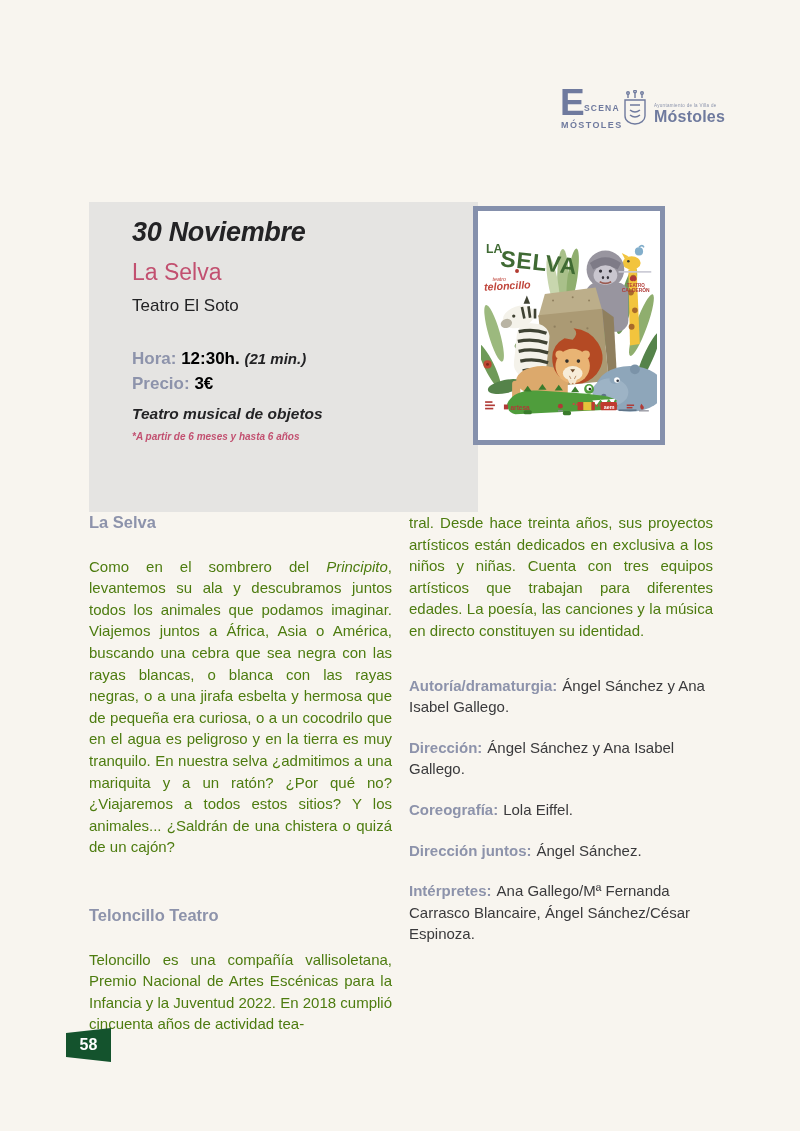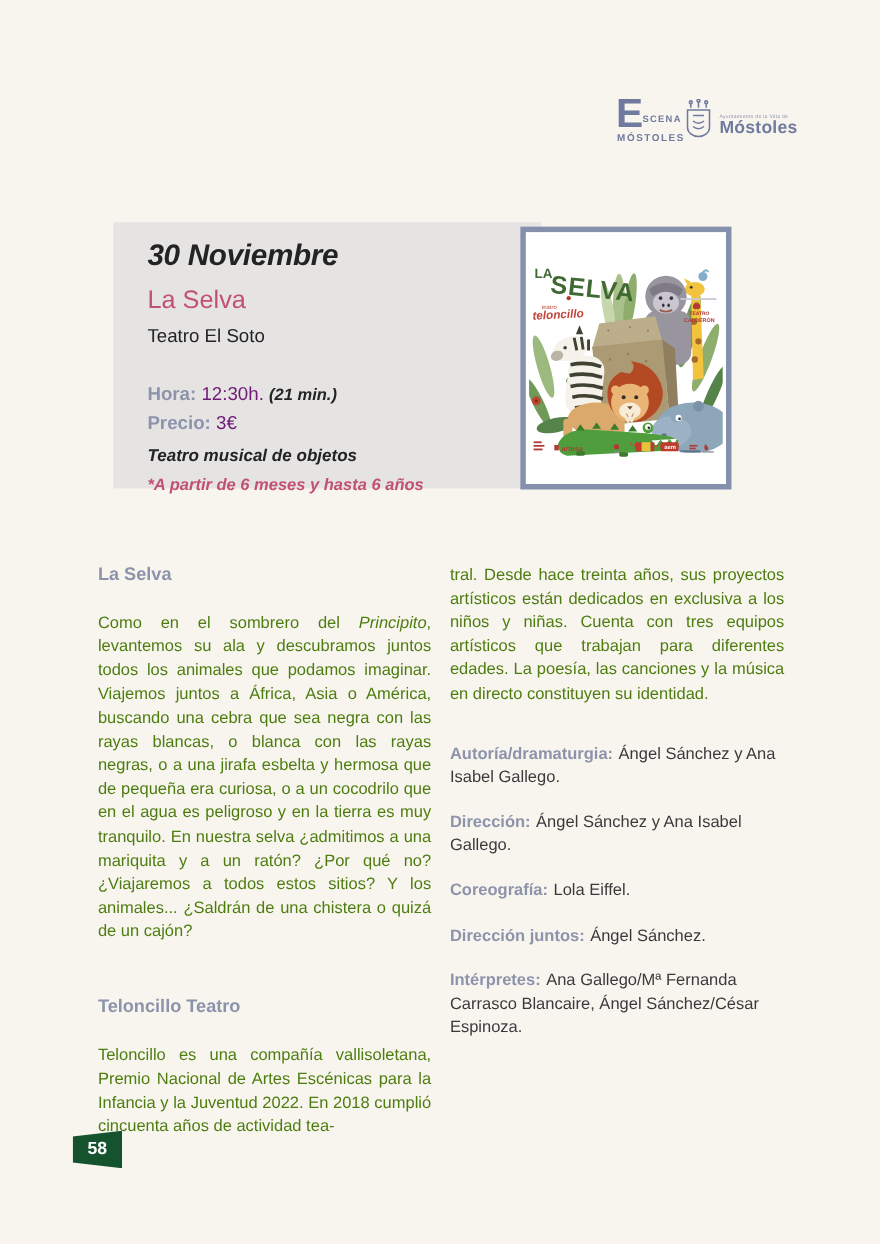"30 Noviembre" .event-card { height: 242px -> 310px; left: 103px -> 89px; padding: 15px 0 0 31px -> 15px 0 0 43px }
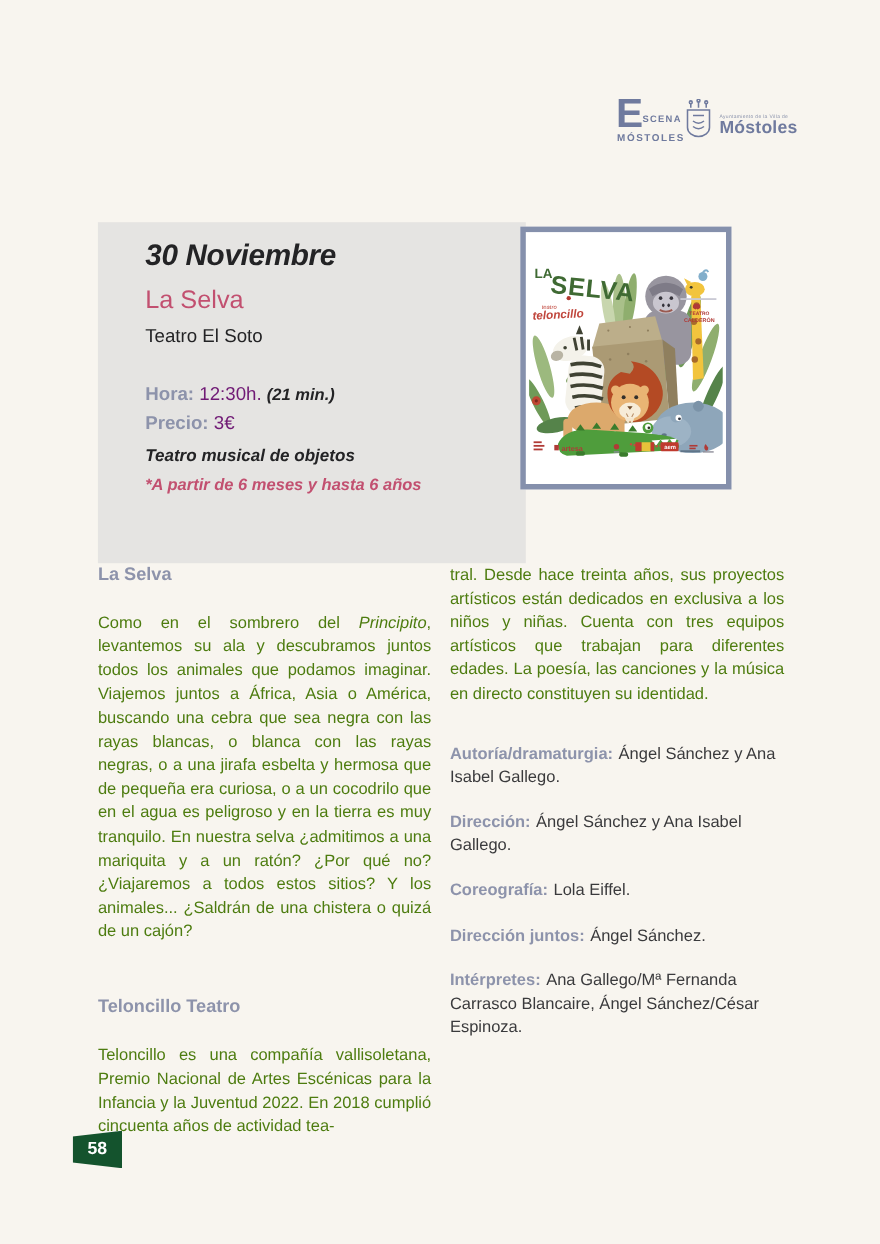"12:30h." .ev-strong { color: #701a75 -> #000000; font-weight: 400 -> 700 }
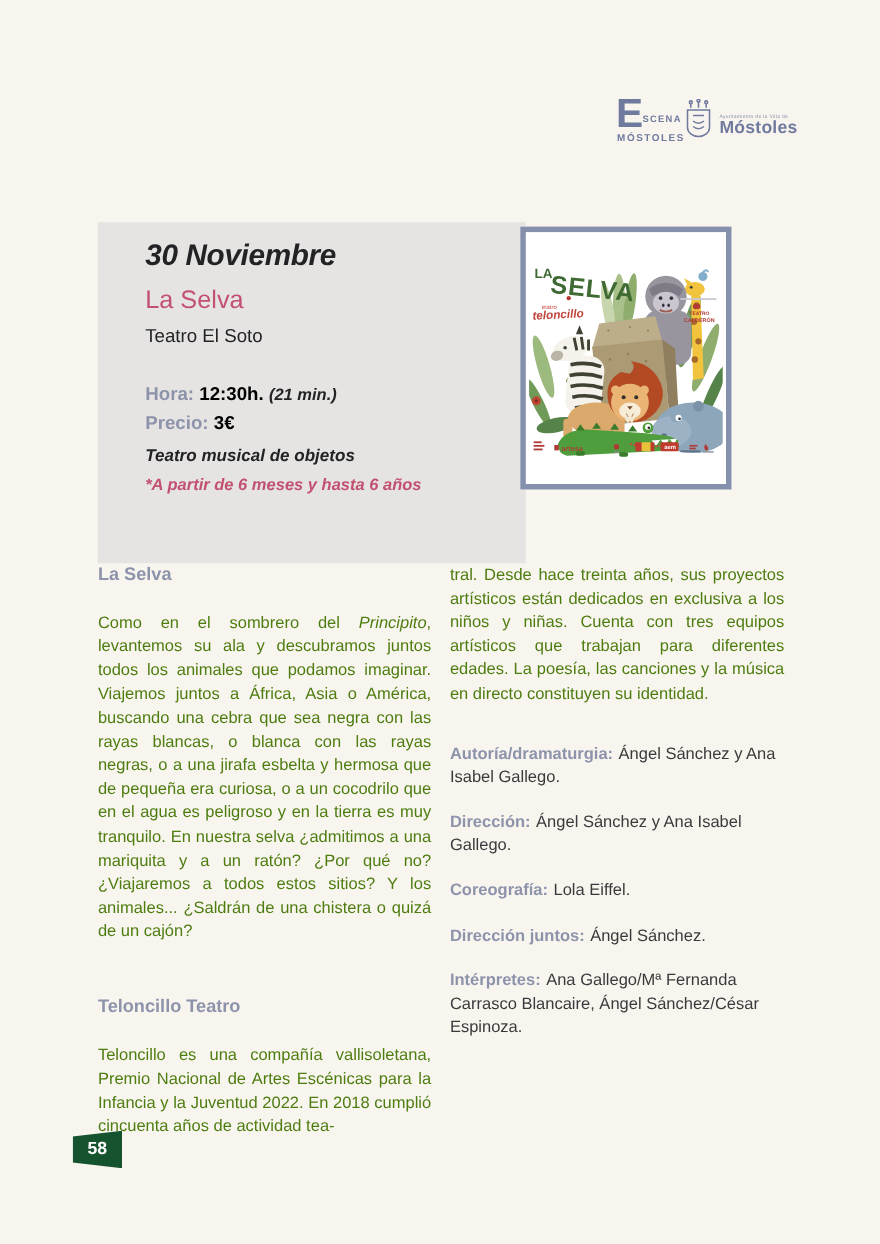"*A partir de 6 meses" .ev-age { font-size: 15px -> 10px }
